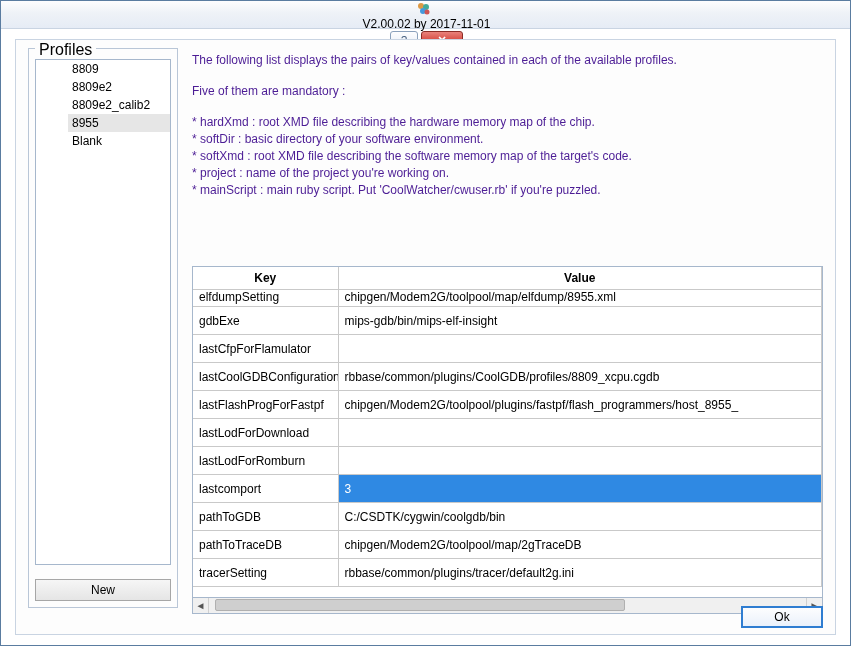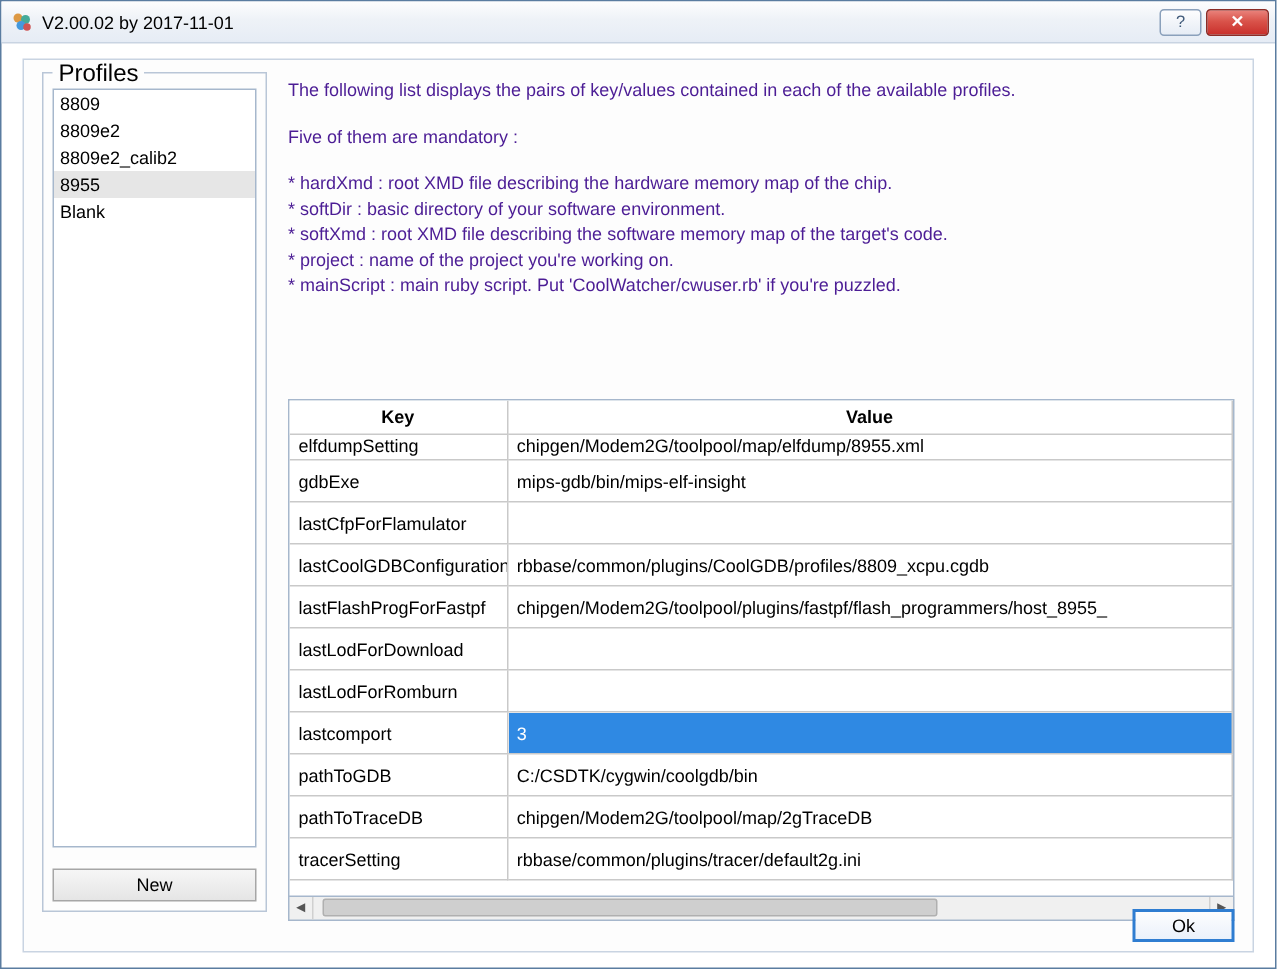"V2.00.02 by 2017-11-01" .titlebar { flex-direction: none -> column }
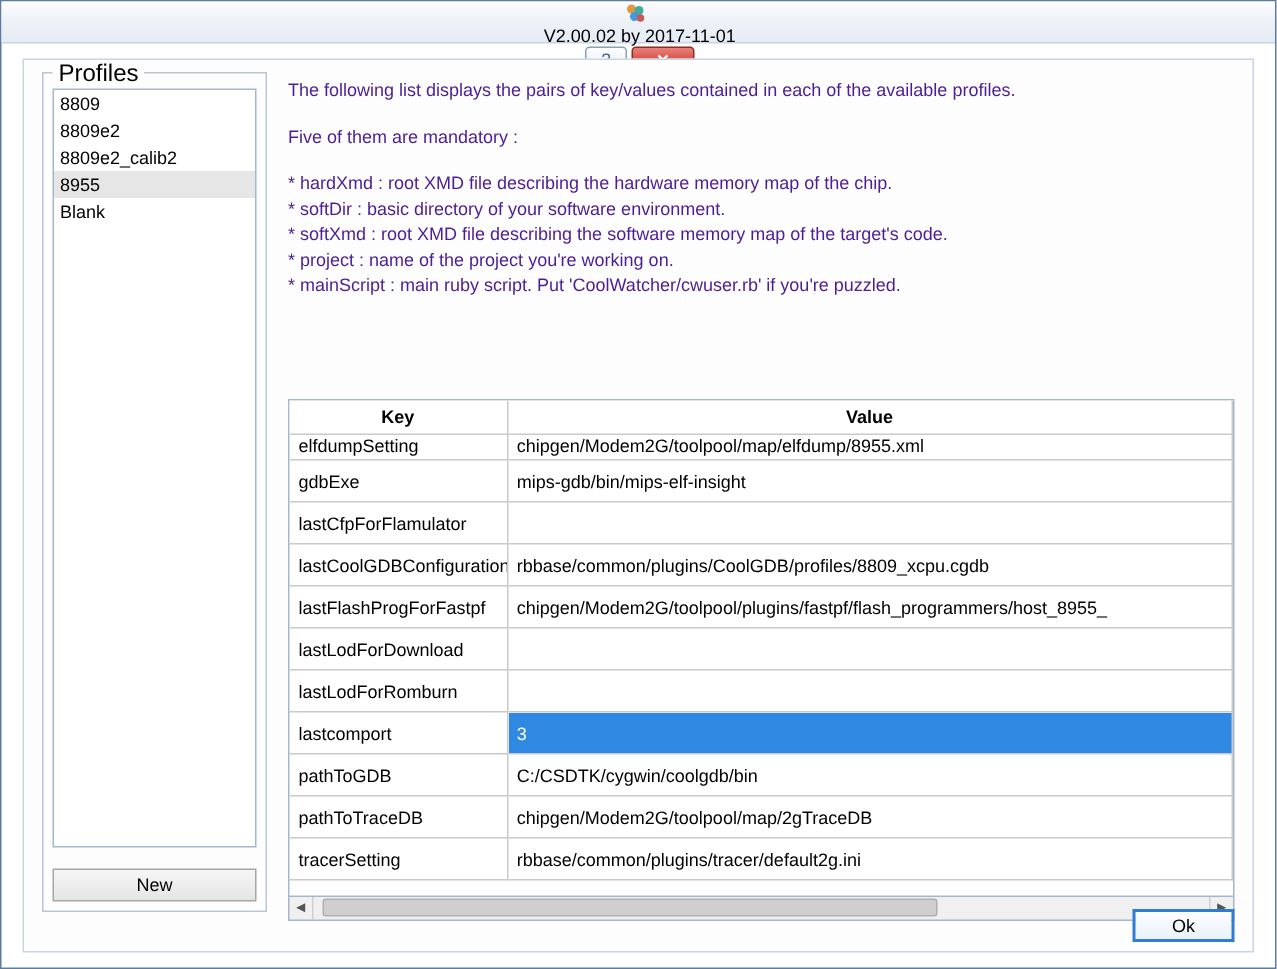"8809" .profile-item { margin-left: none -> 32px }
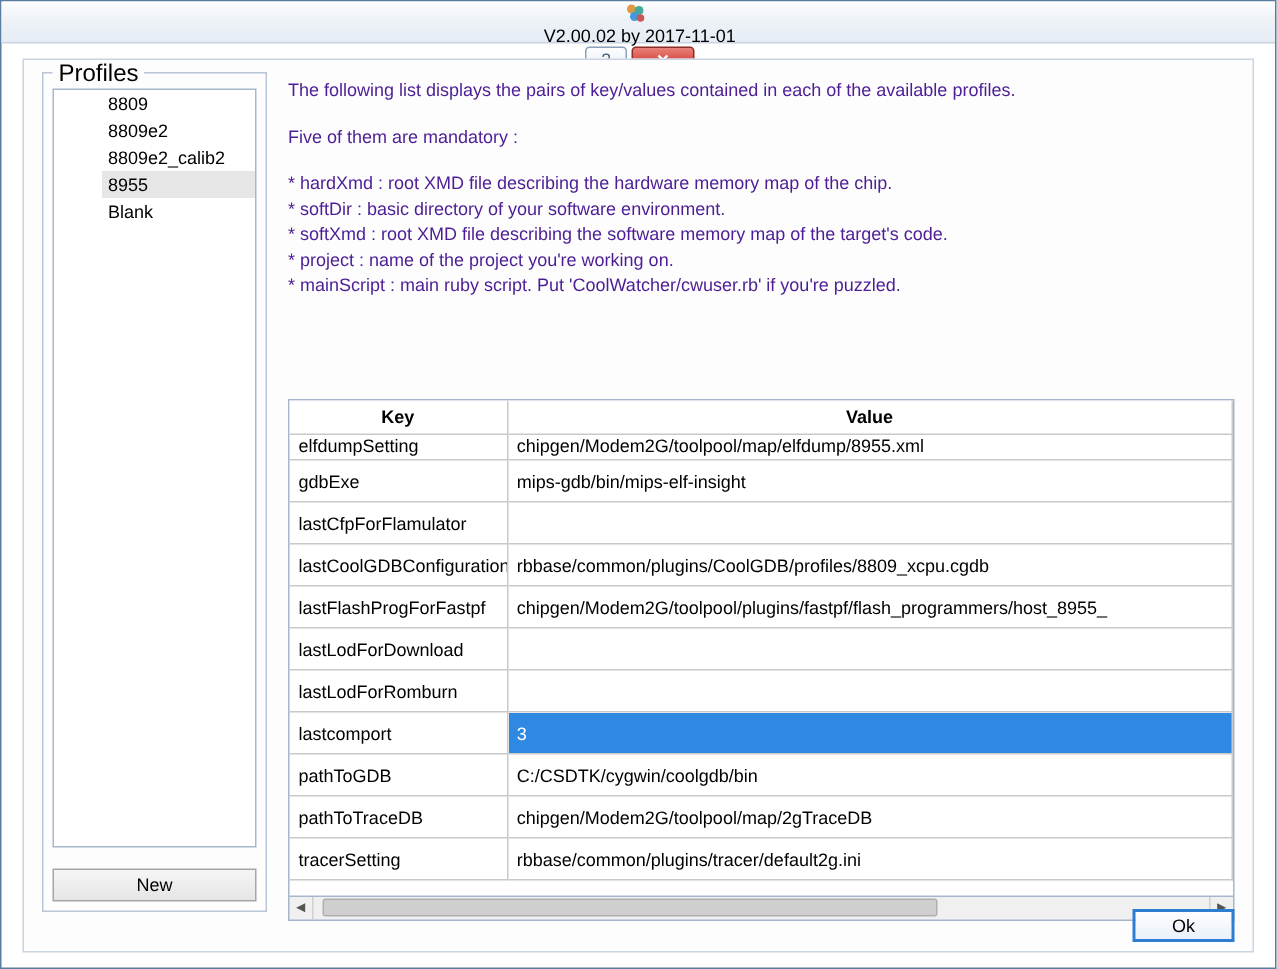"Ok" .ok-btn { width: 68px -> 82px }
